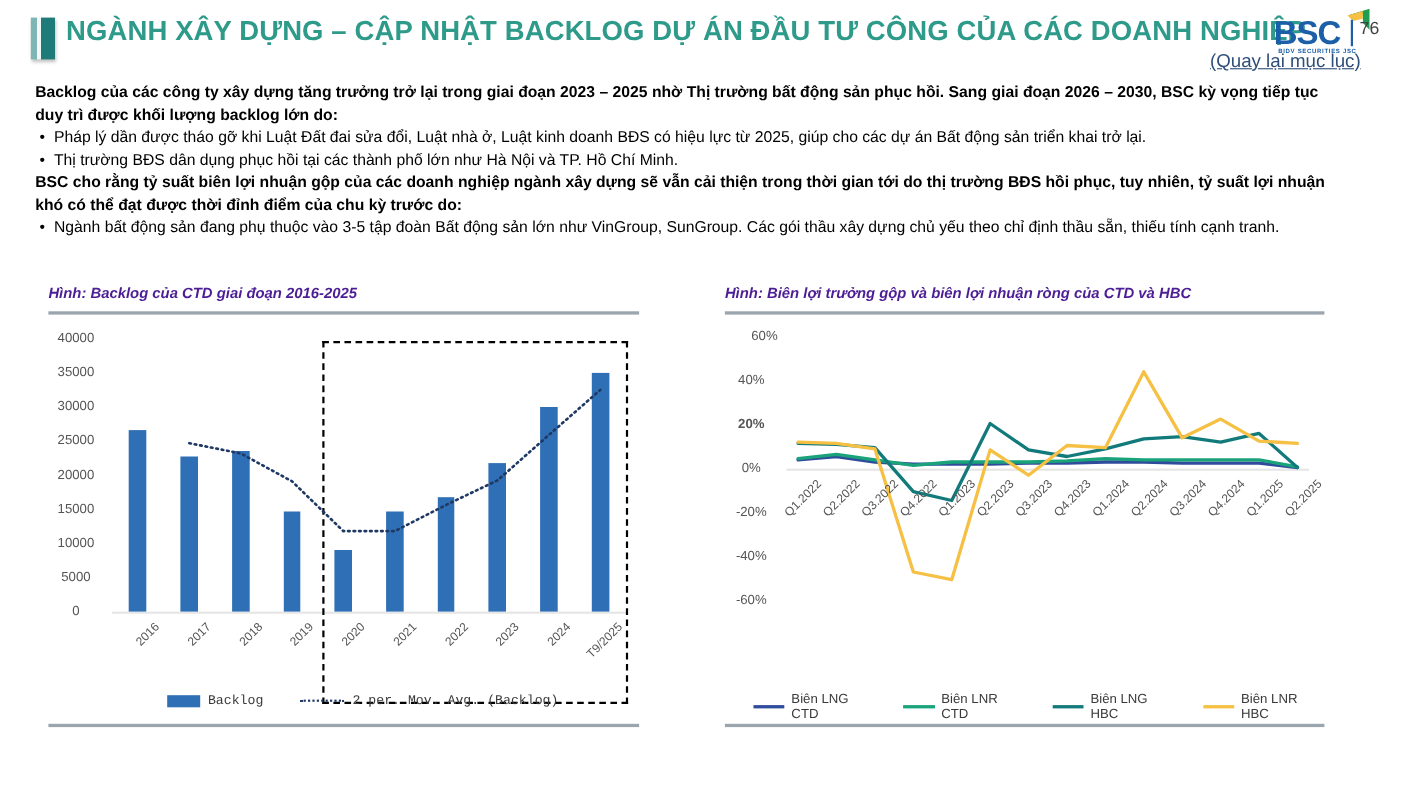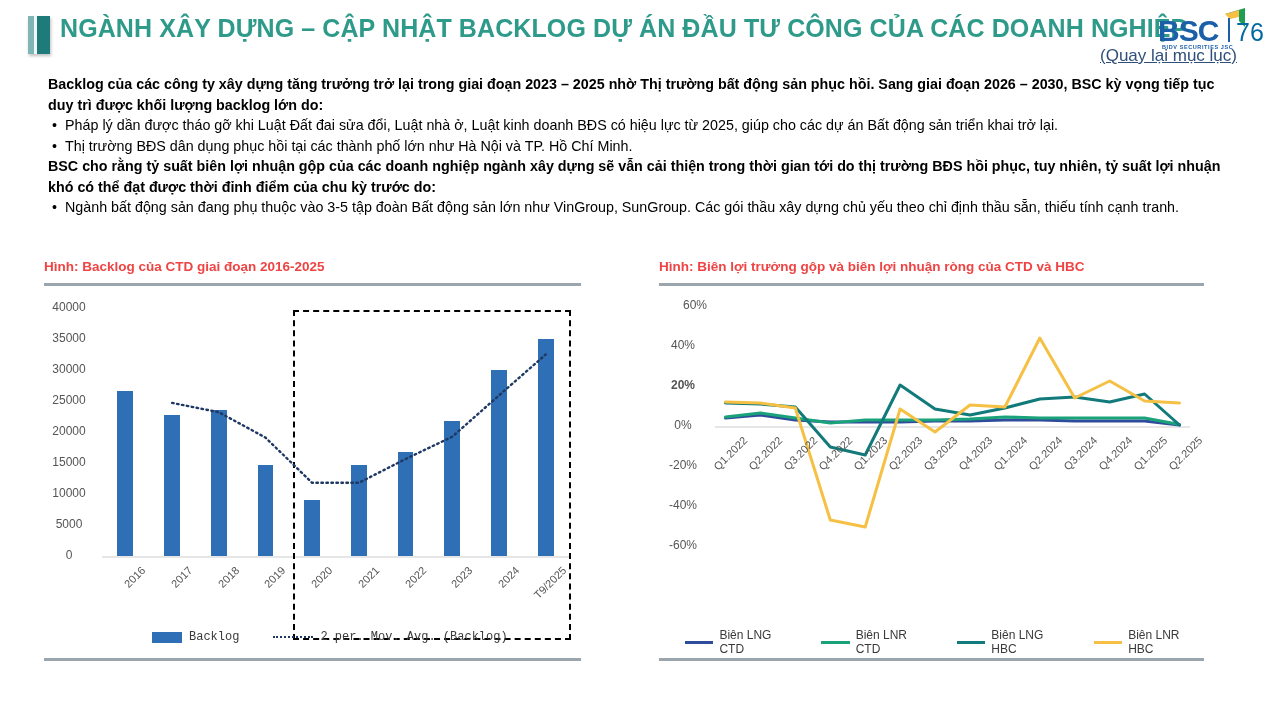"76" .pg-num { color: #0369a1 -> #404040; font-size: 25px -> 16px }
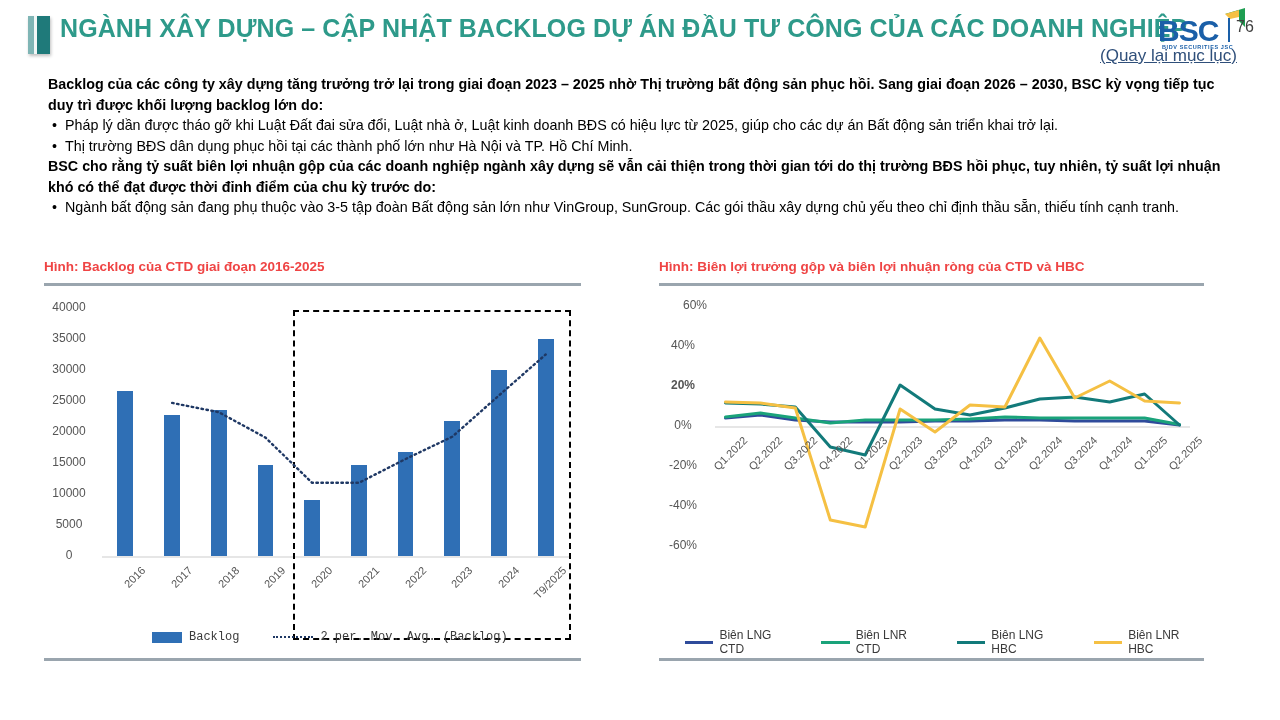"Backlog của các công ty" .body-block { left: 48px -> 32px }
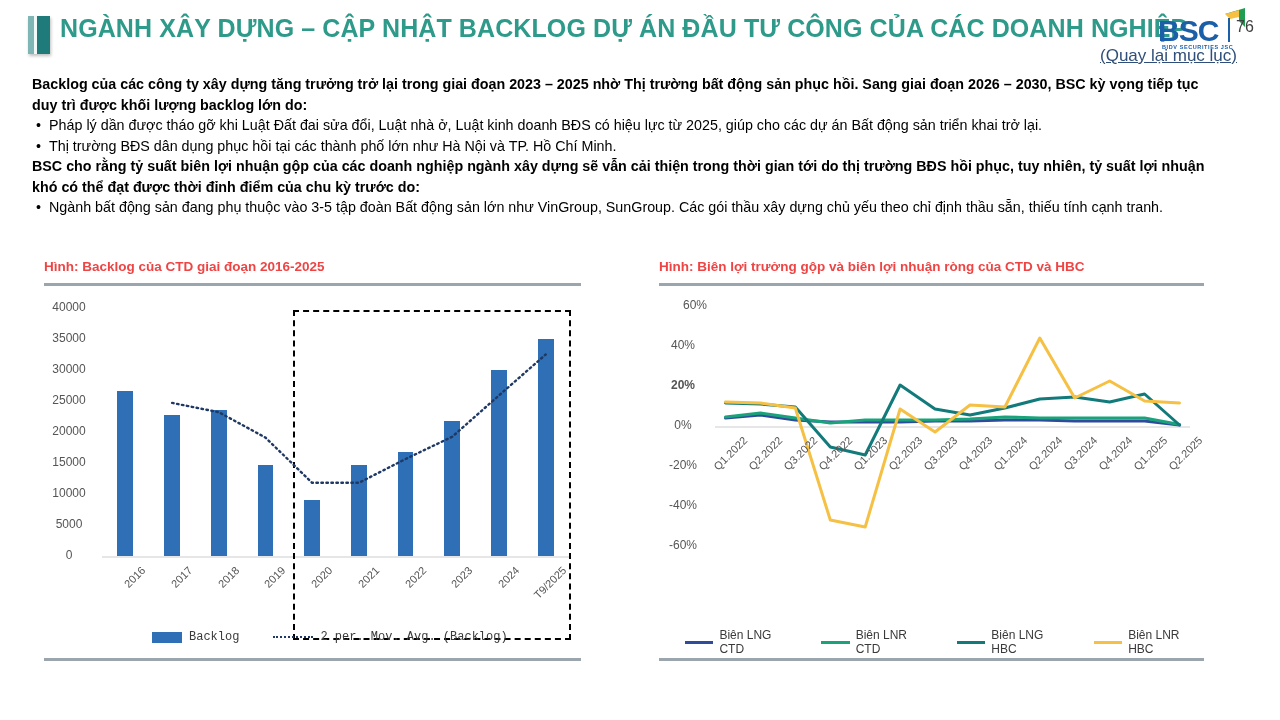"Hình: Backlog của CTD giai" .panel-title { color: #ef4444 -> #4c1d95; font-style: none -> italic }
